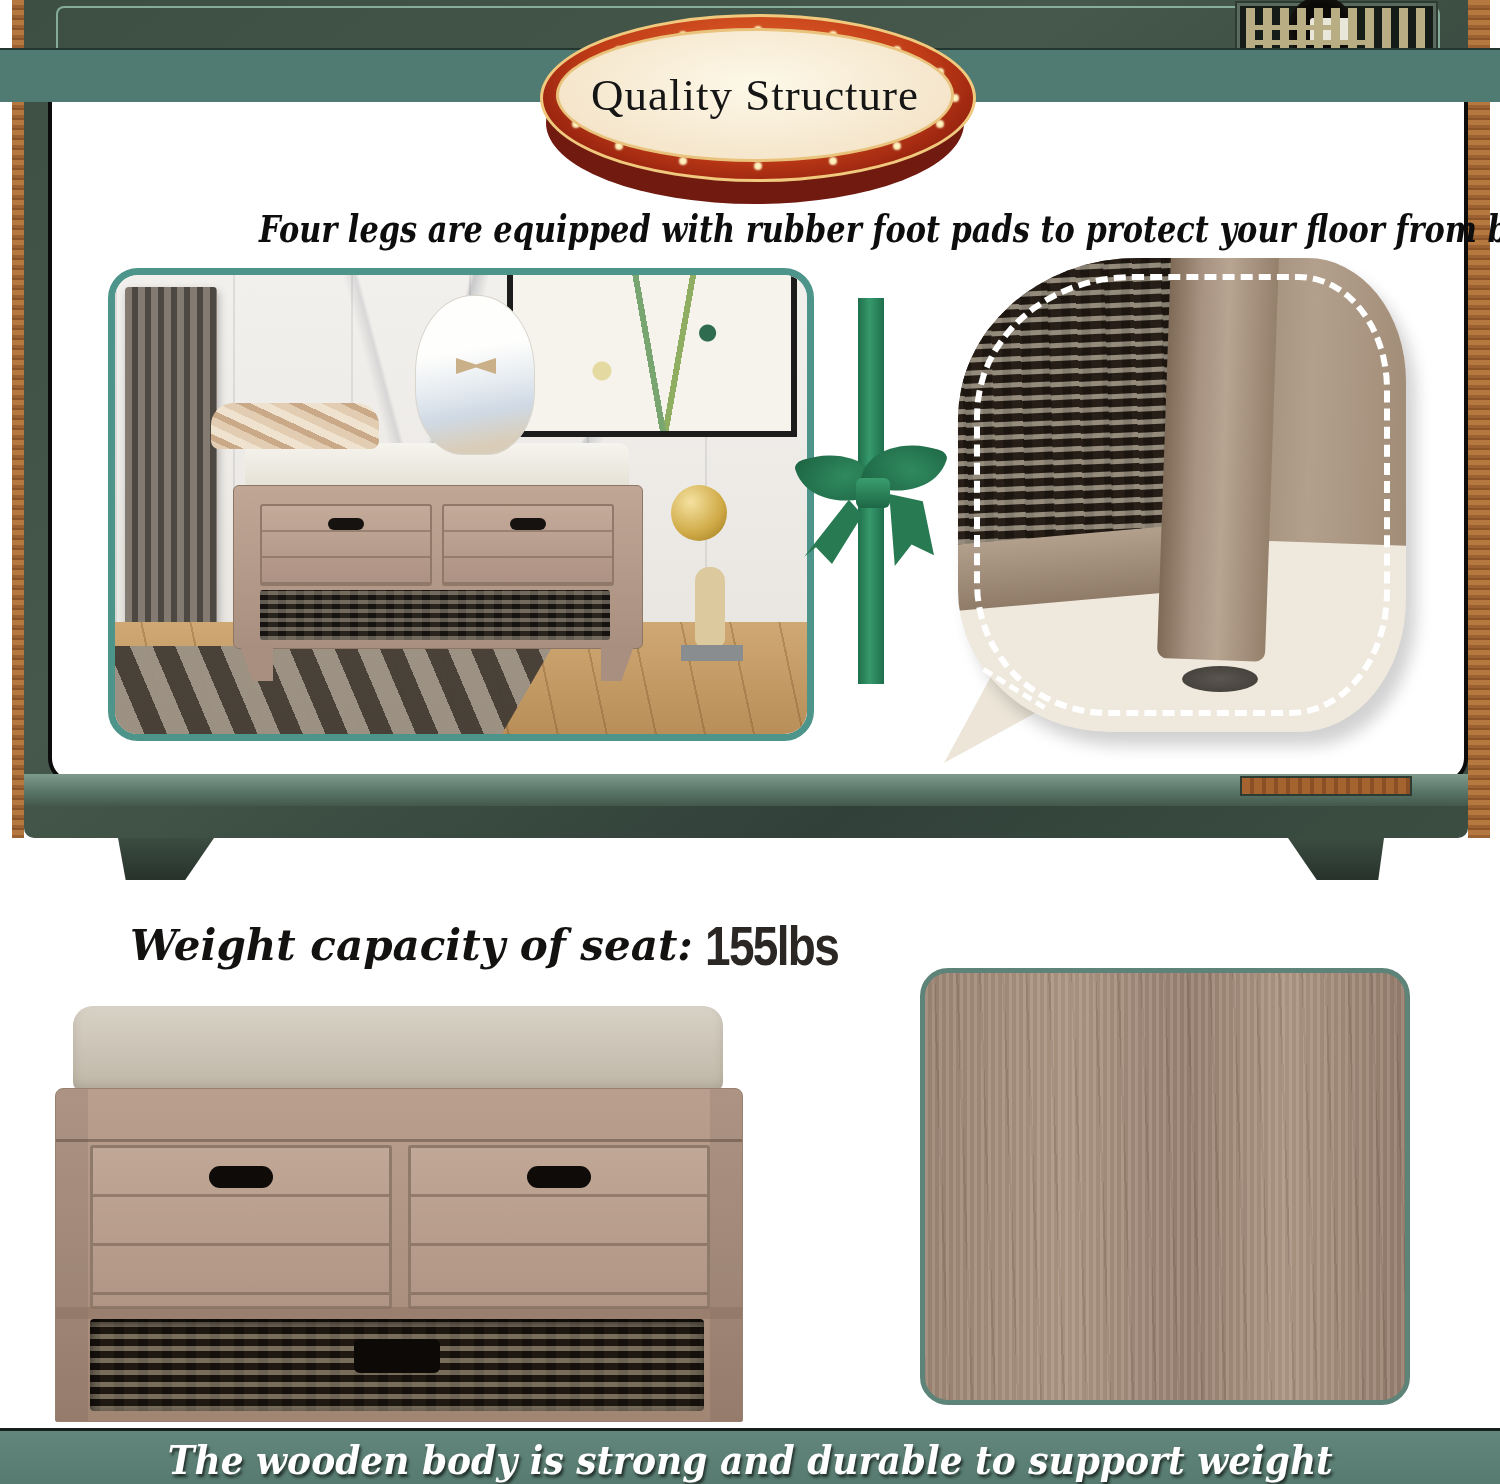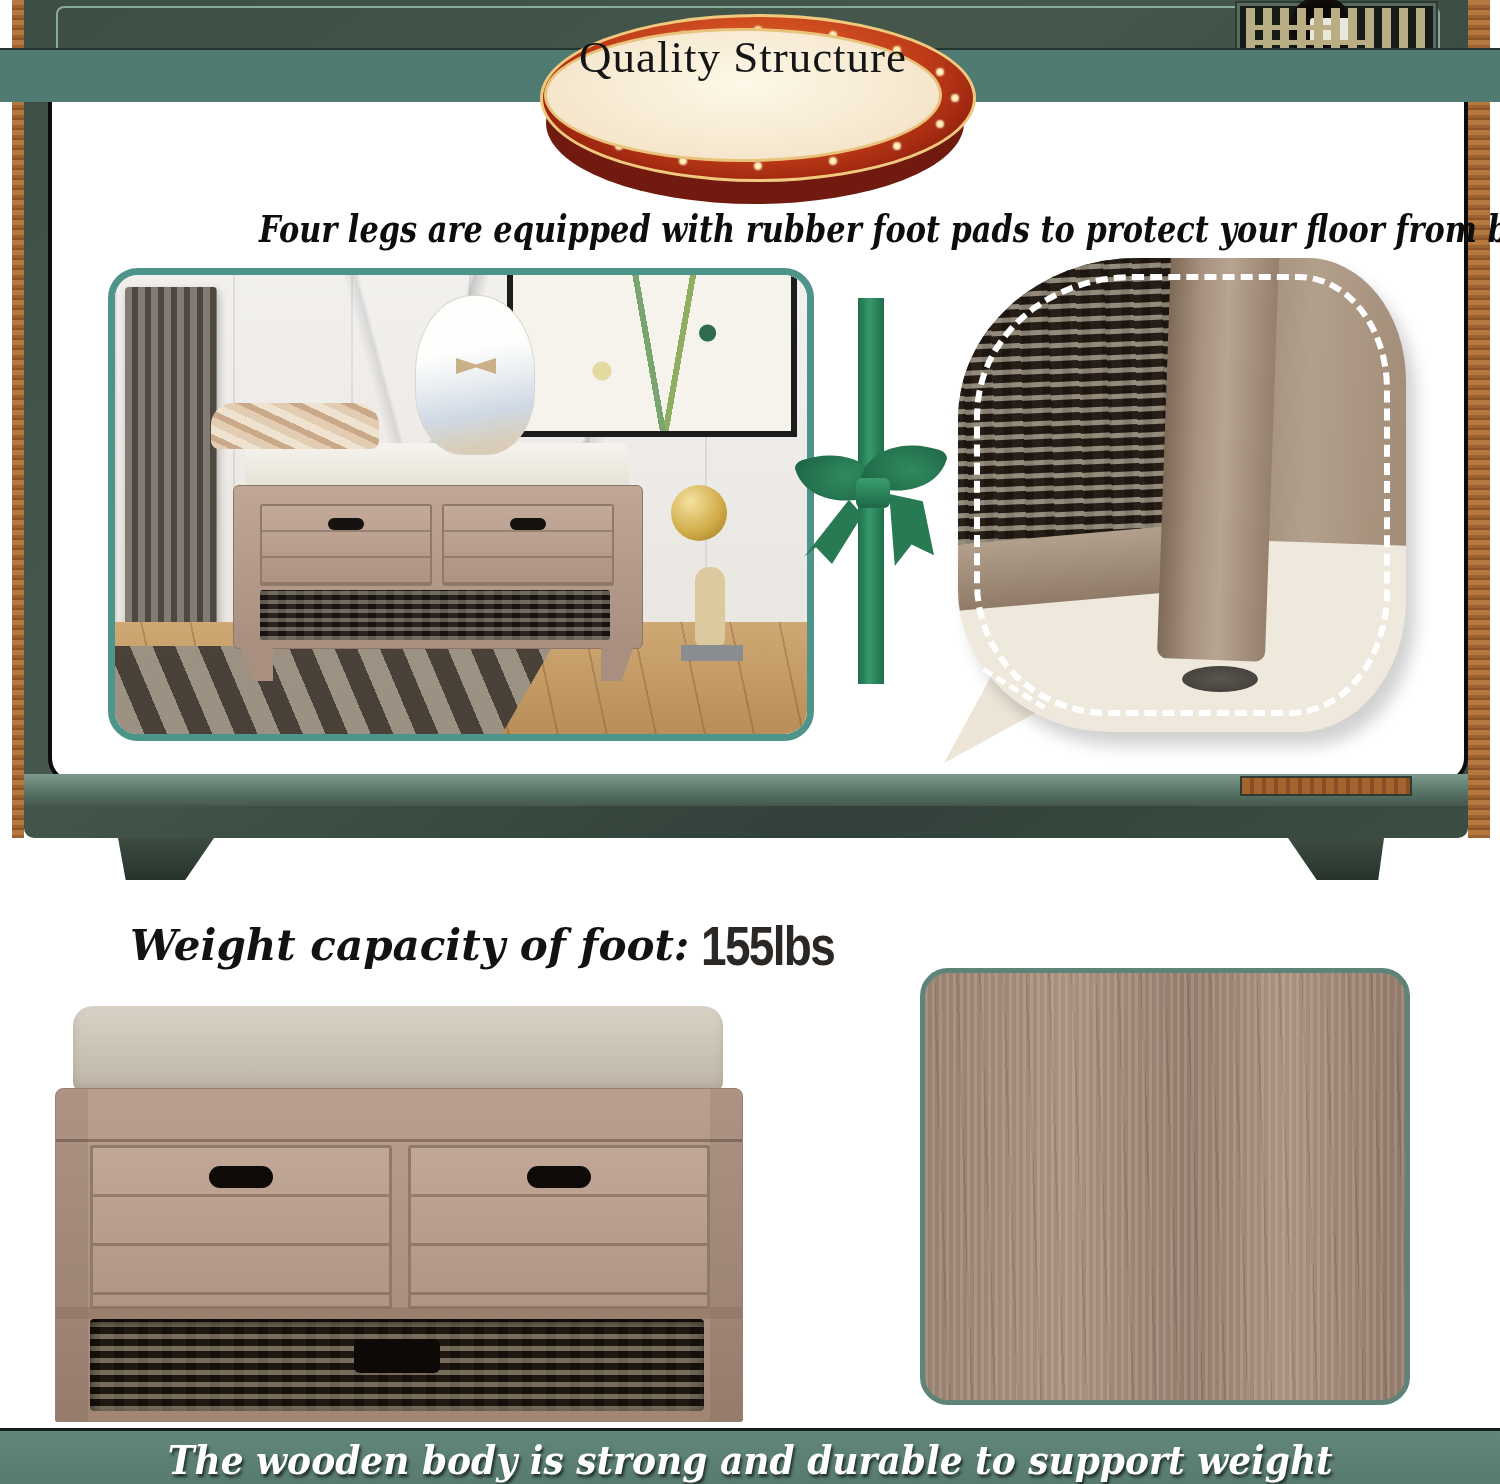"Quality Structure" .badge-face { align-items: none -> center; left: 4px -> 16px }
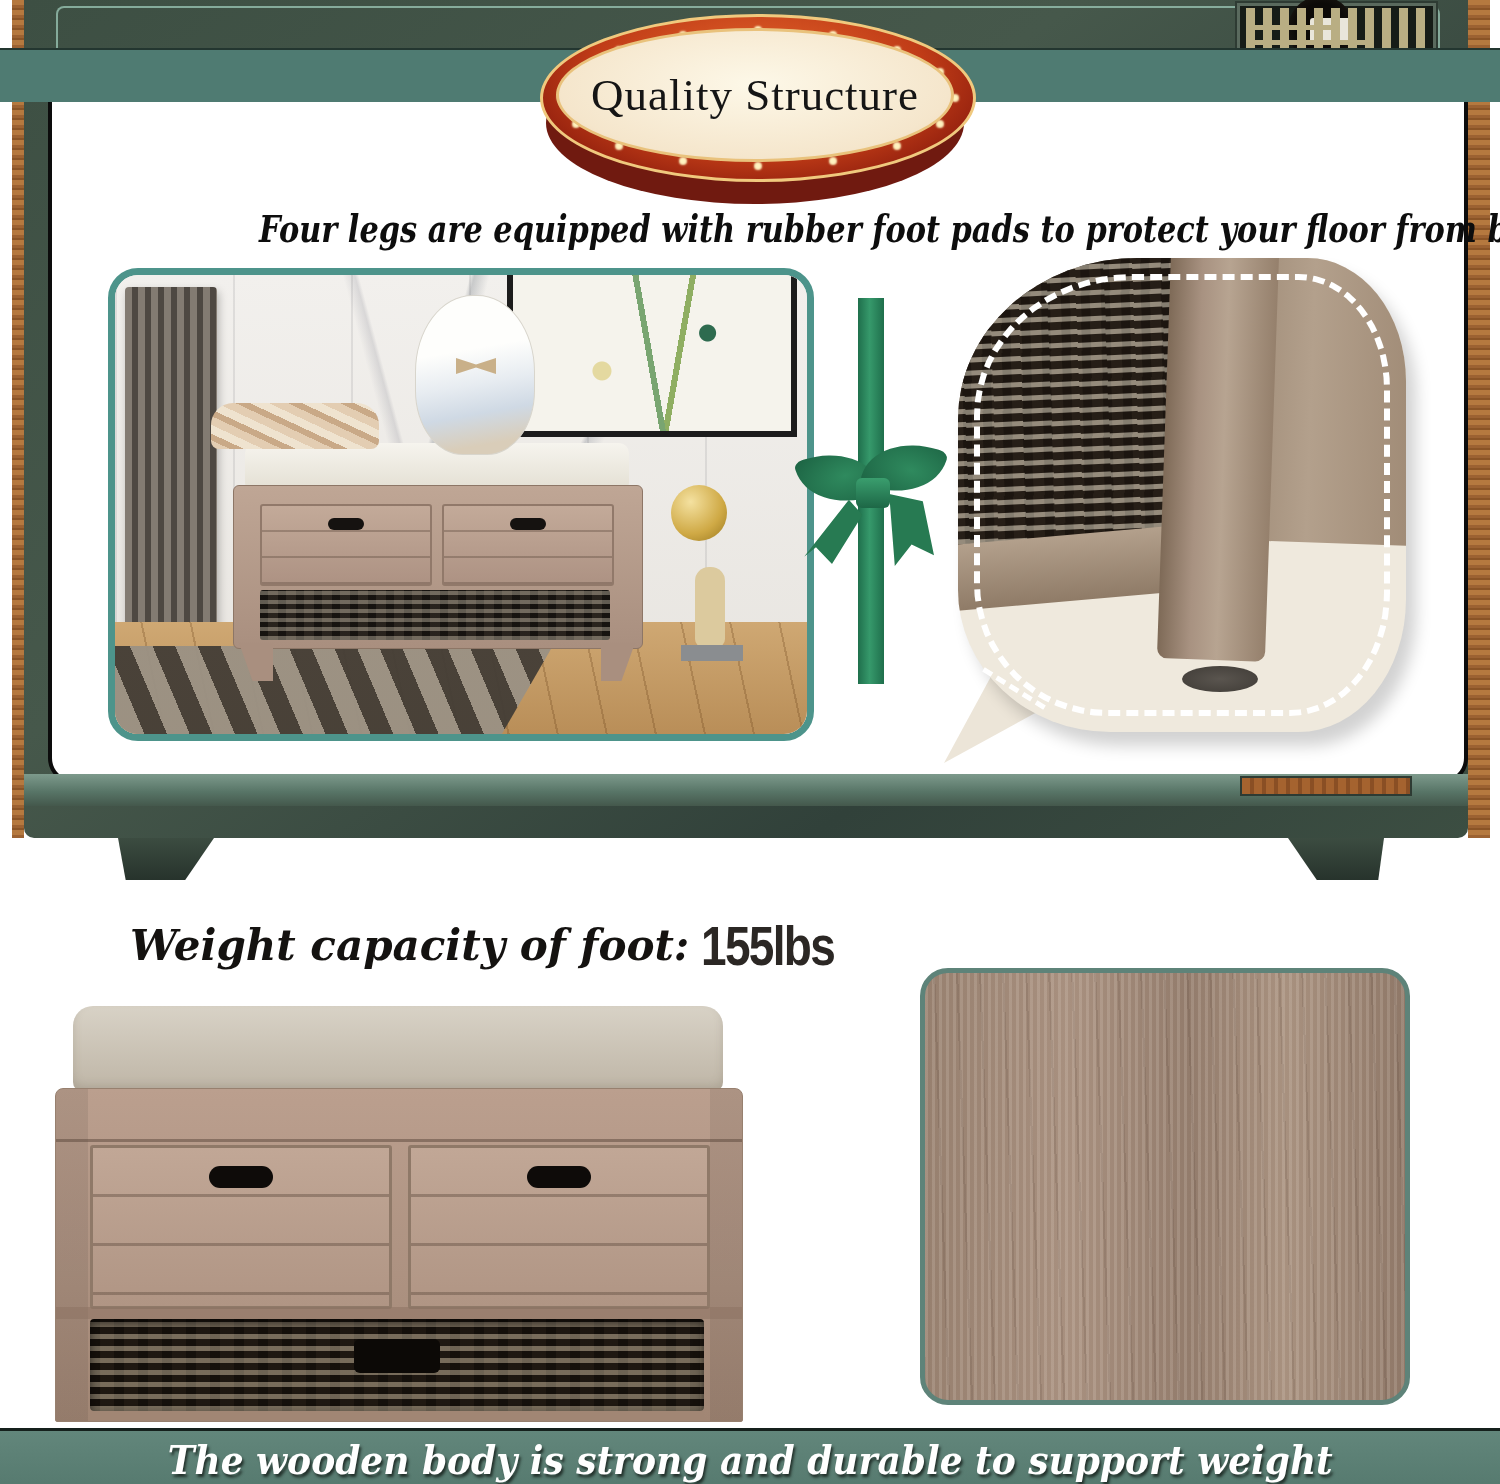"Weight capacity of foot:" span.weight-label { text: foot -> seat }
